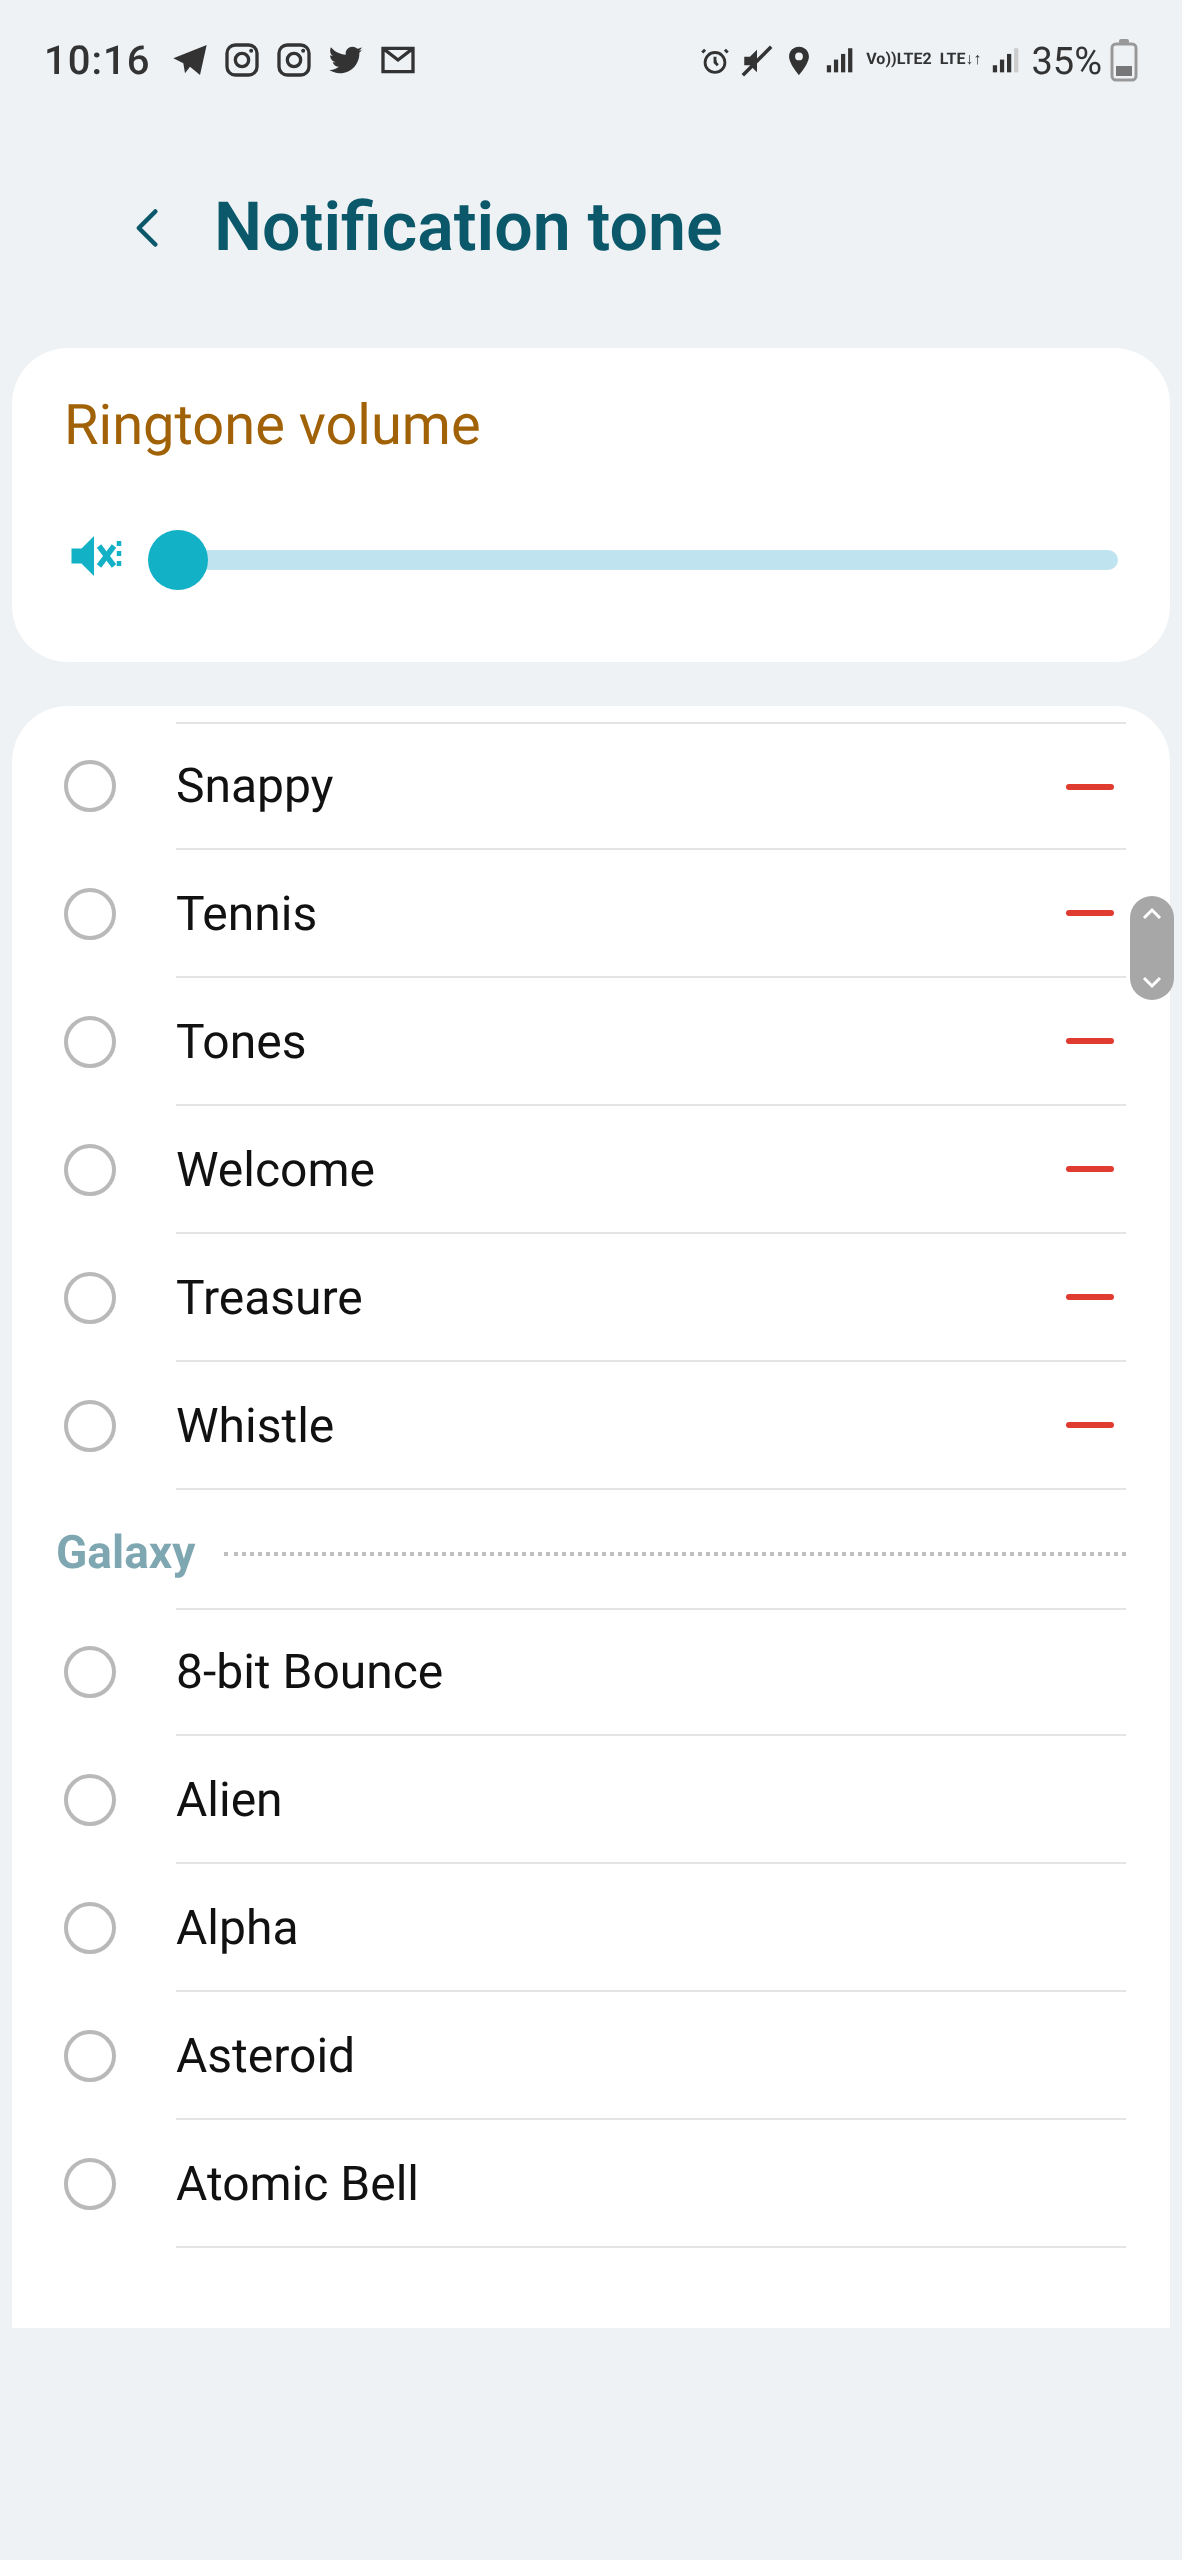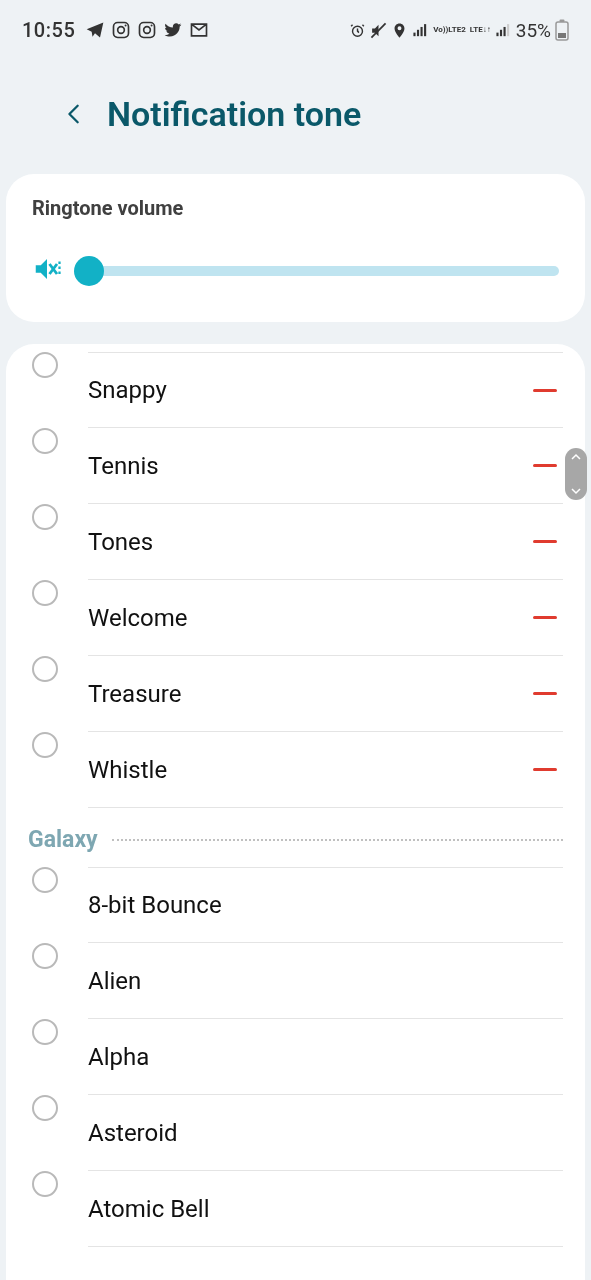"10:55" span.time { text: 10:55 -> 10:16 }
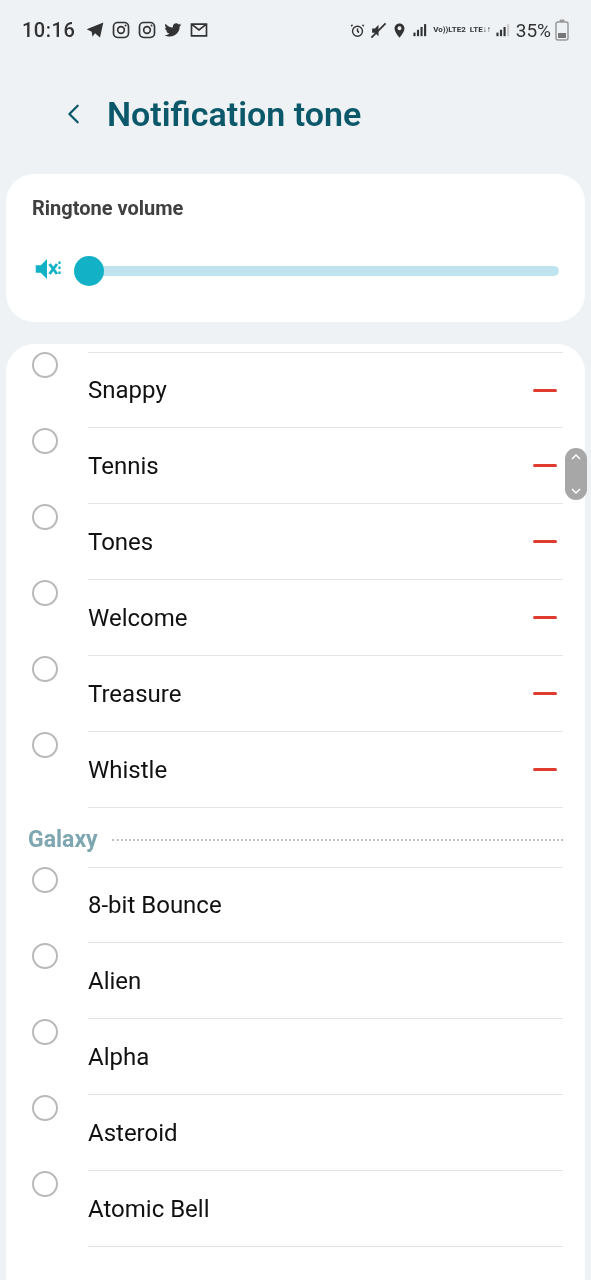"Ringtone volume" .card-title { color: #404040 -> #a16207; font-size: 20px -> 28px; font-weight: 700 -> 400 }
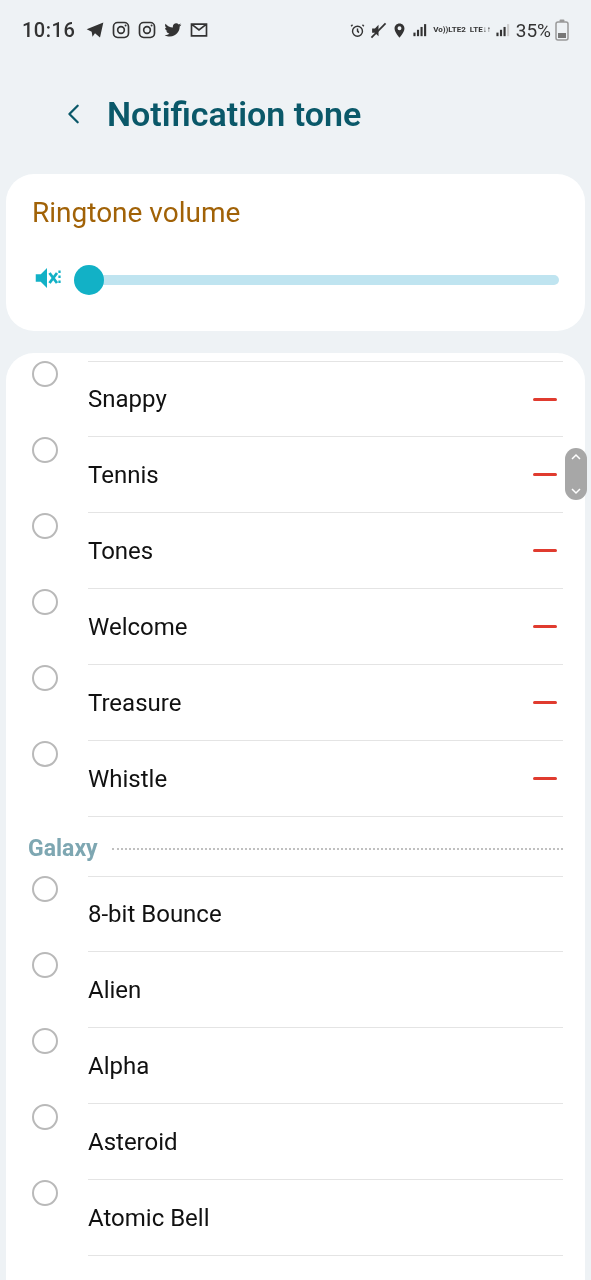"Snappy" .tone-item { align-items: flex-start -> center; height: 76px -> 64px }
